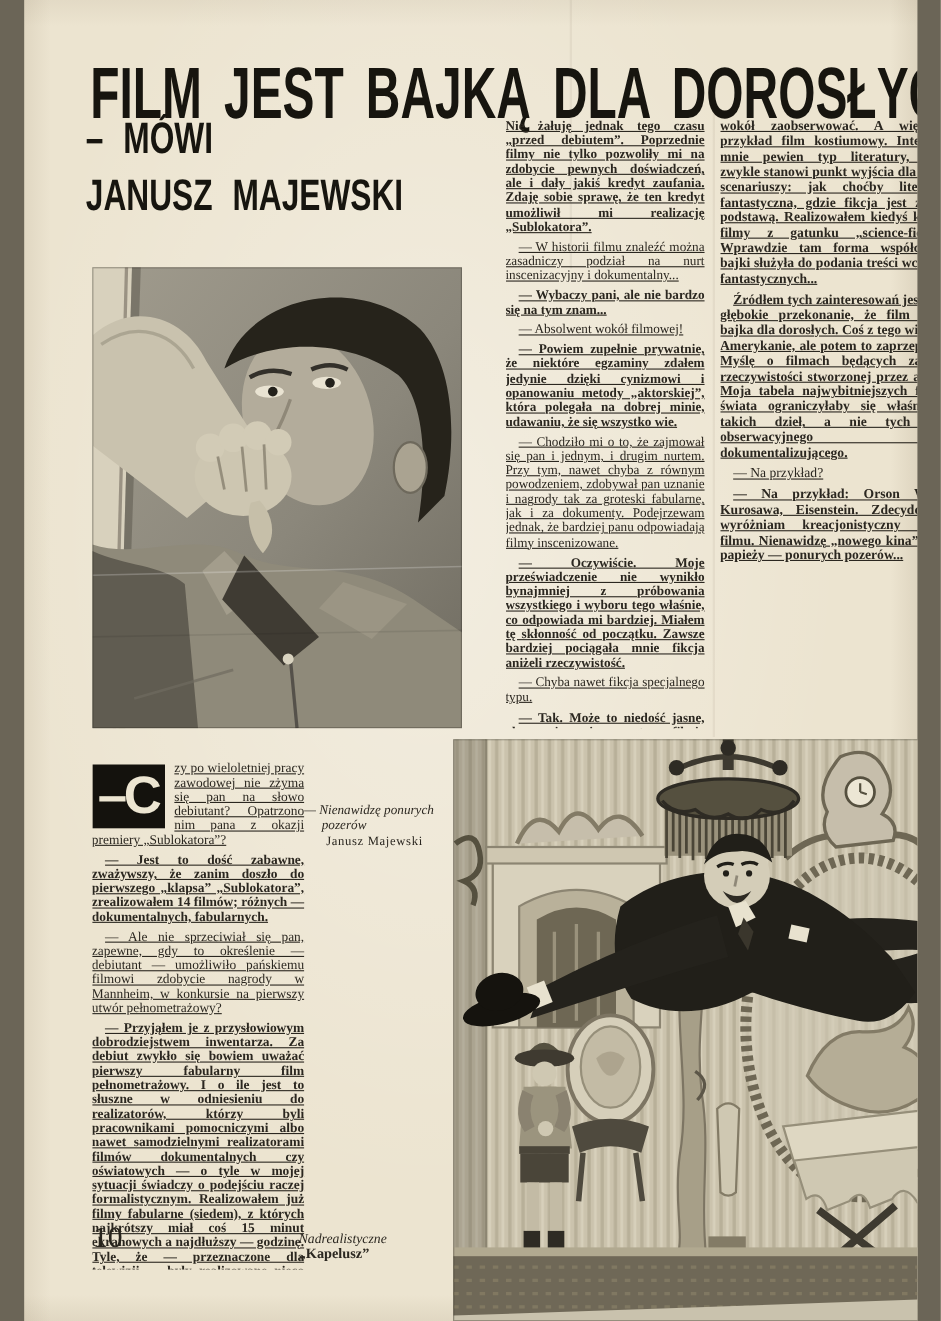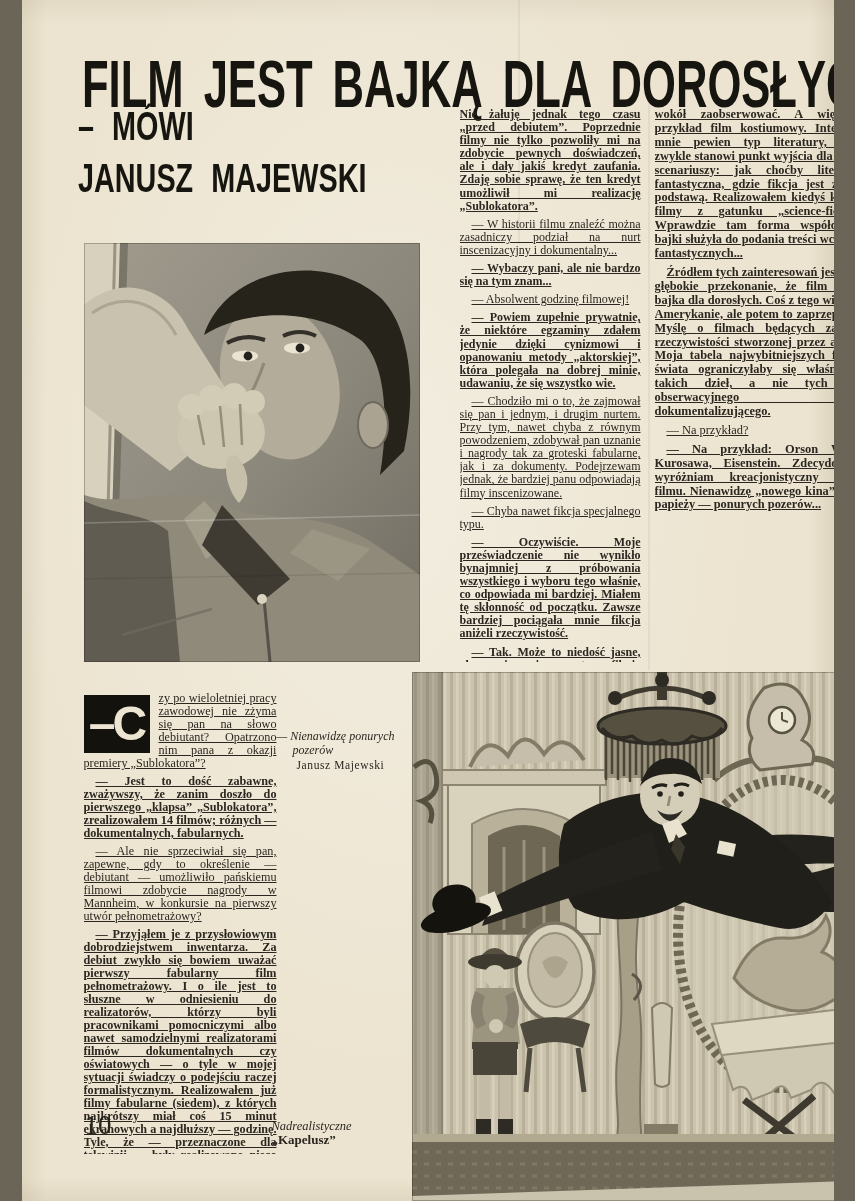"— Absolwent godzinę filmowej!" p.para { text: godzinę -> wokół }
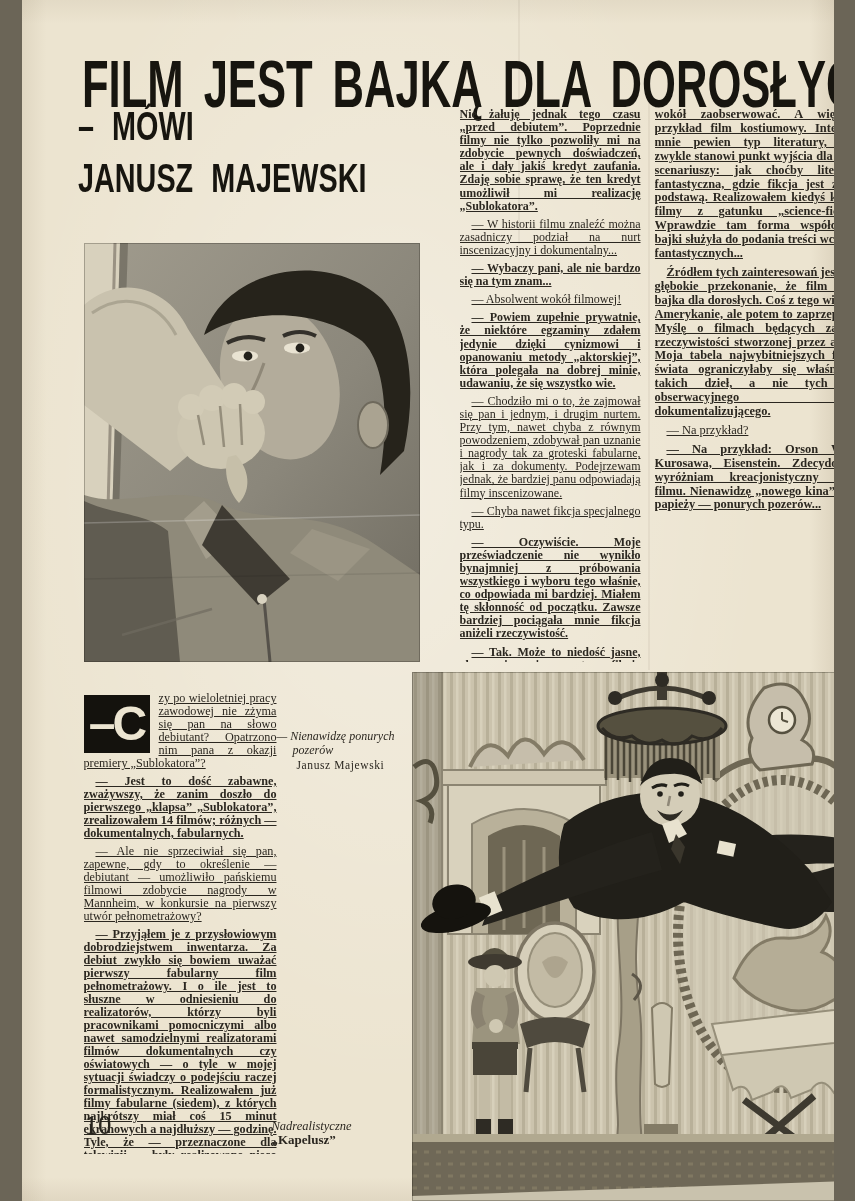"— Chyba nawet fikcja specjalnego" p.para { order: before "— Oczywiście. Moje przeświadczenie nie" -> after "— Oczywiście. Moje przeświadczenie nie" }
